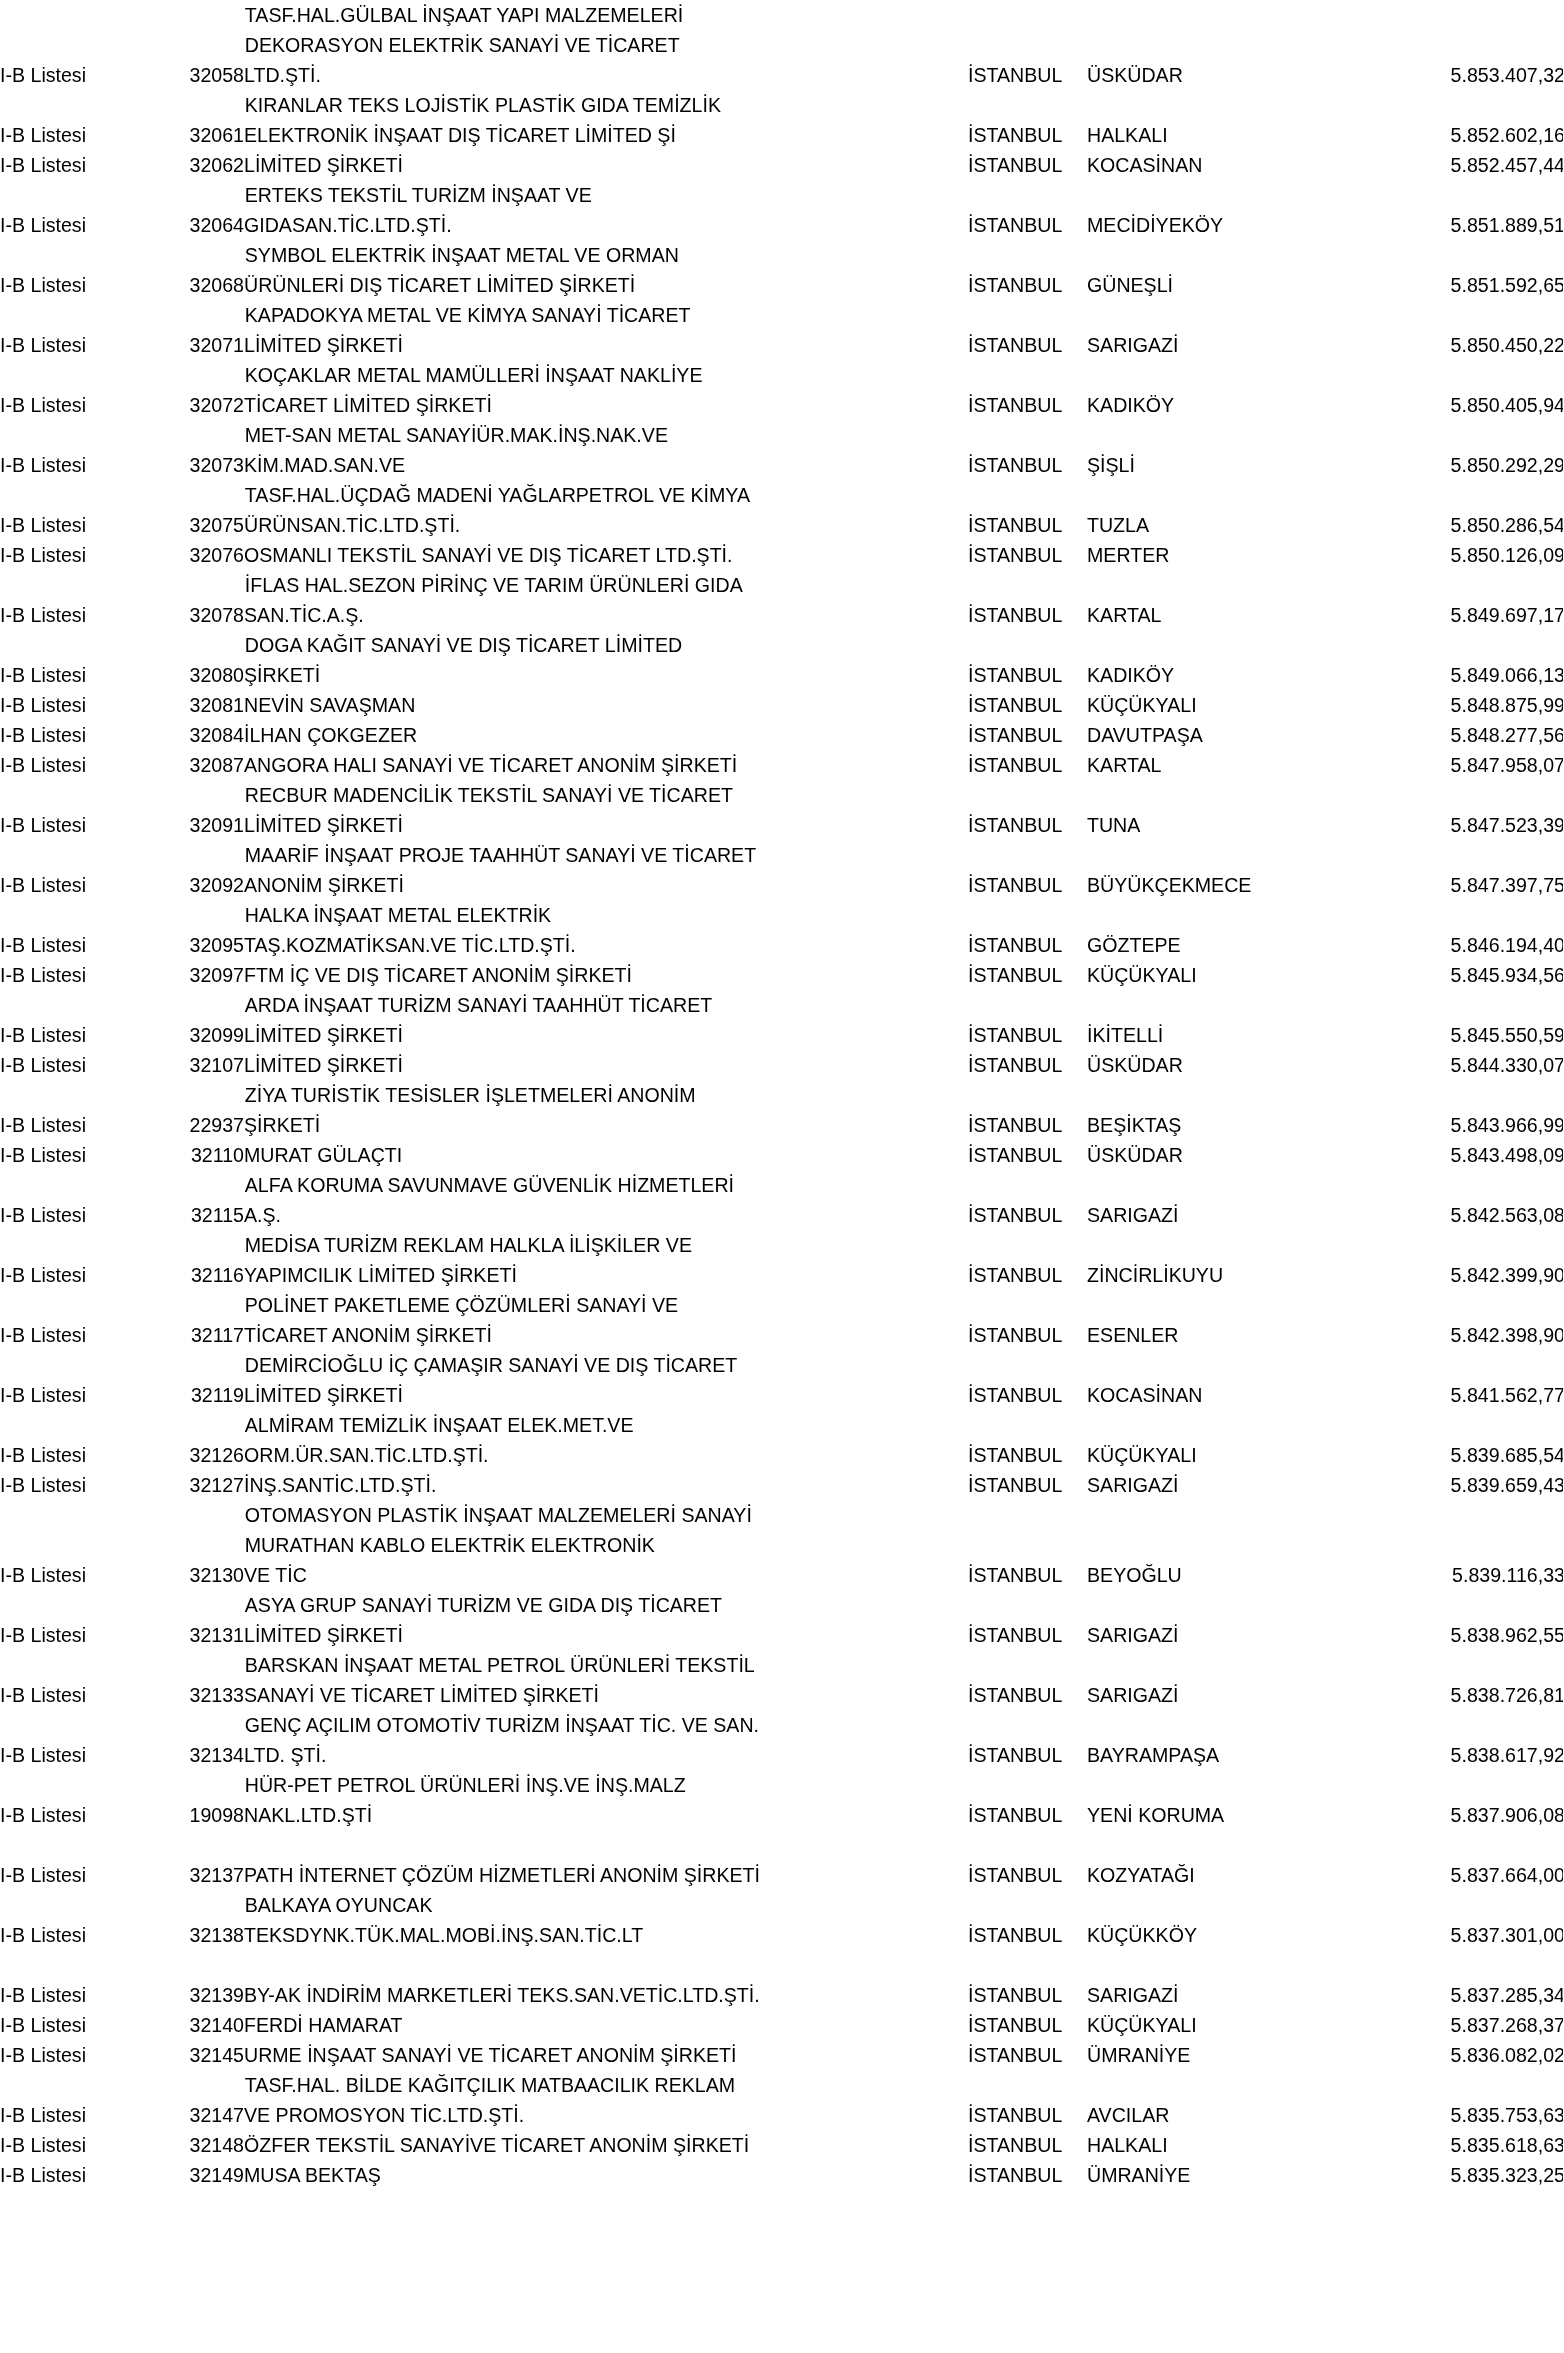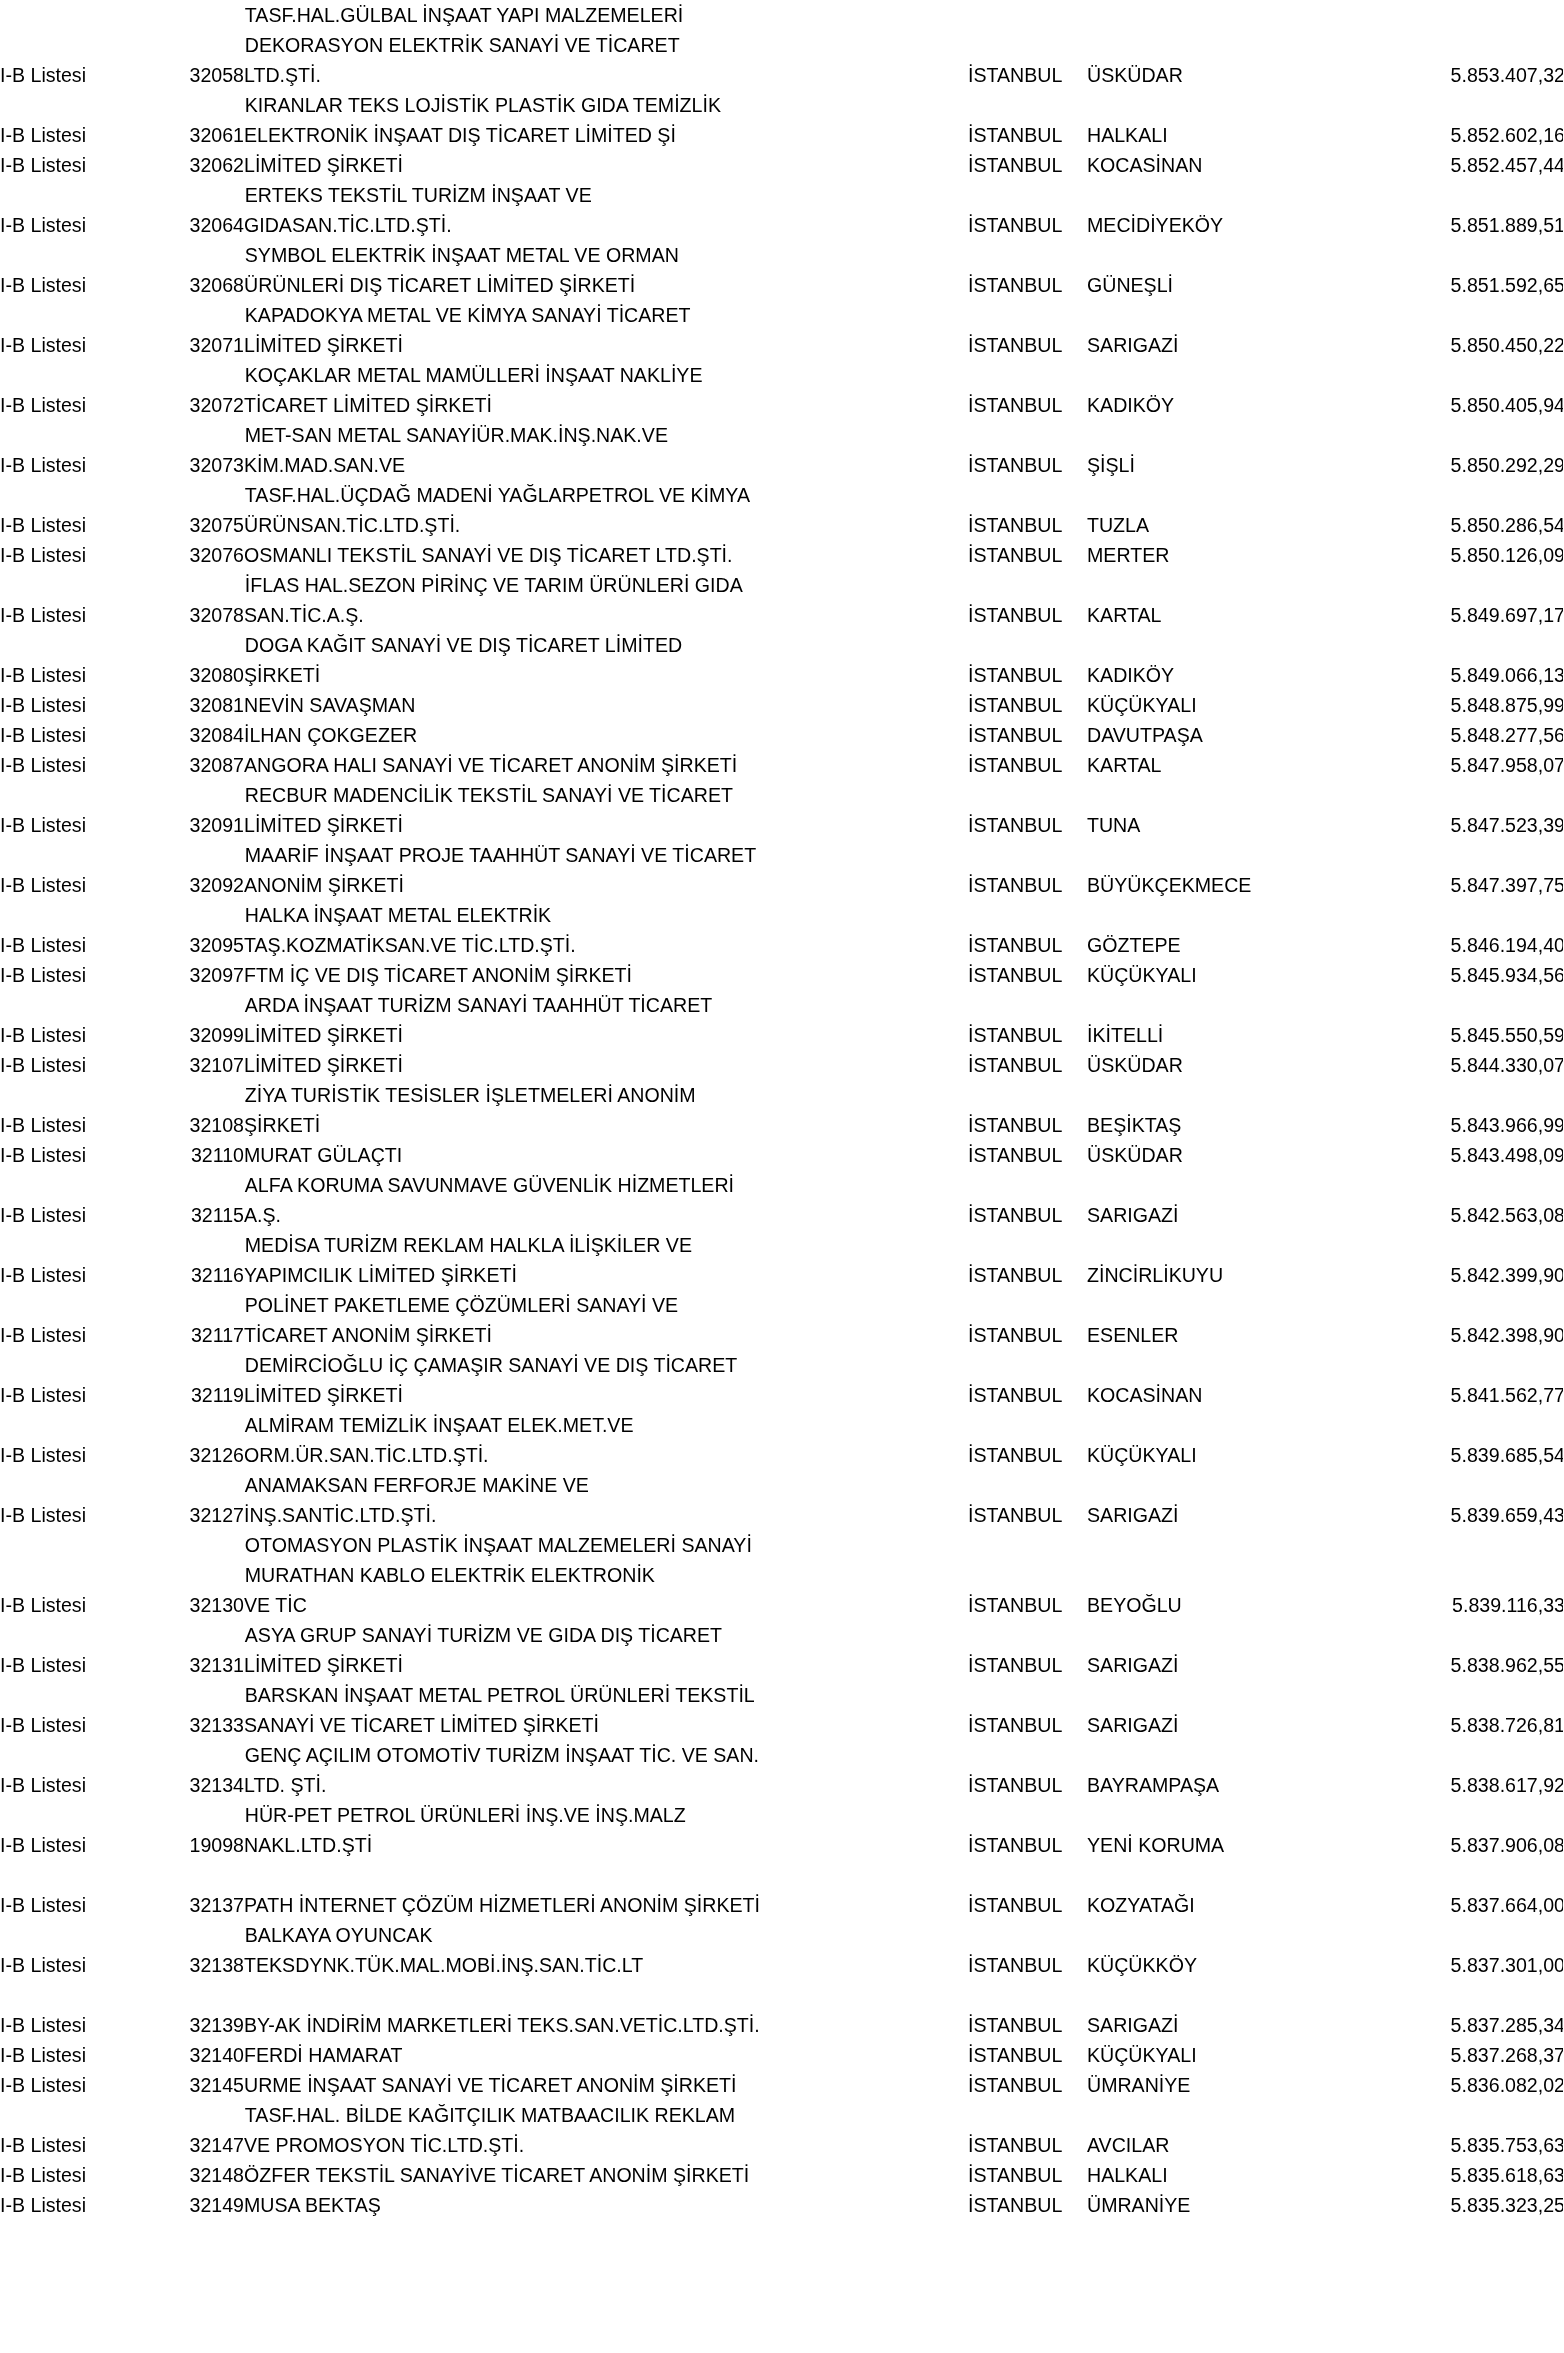"32108" td.no-cell { text: 32108 -> 22937 }
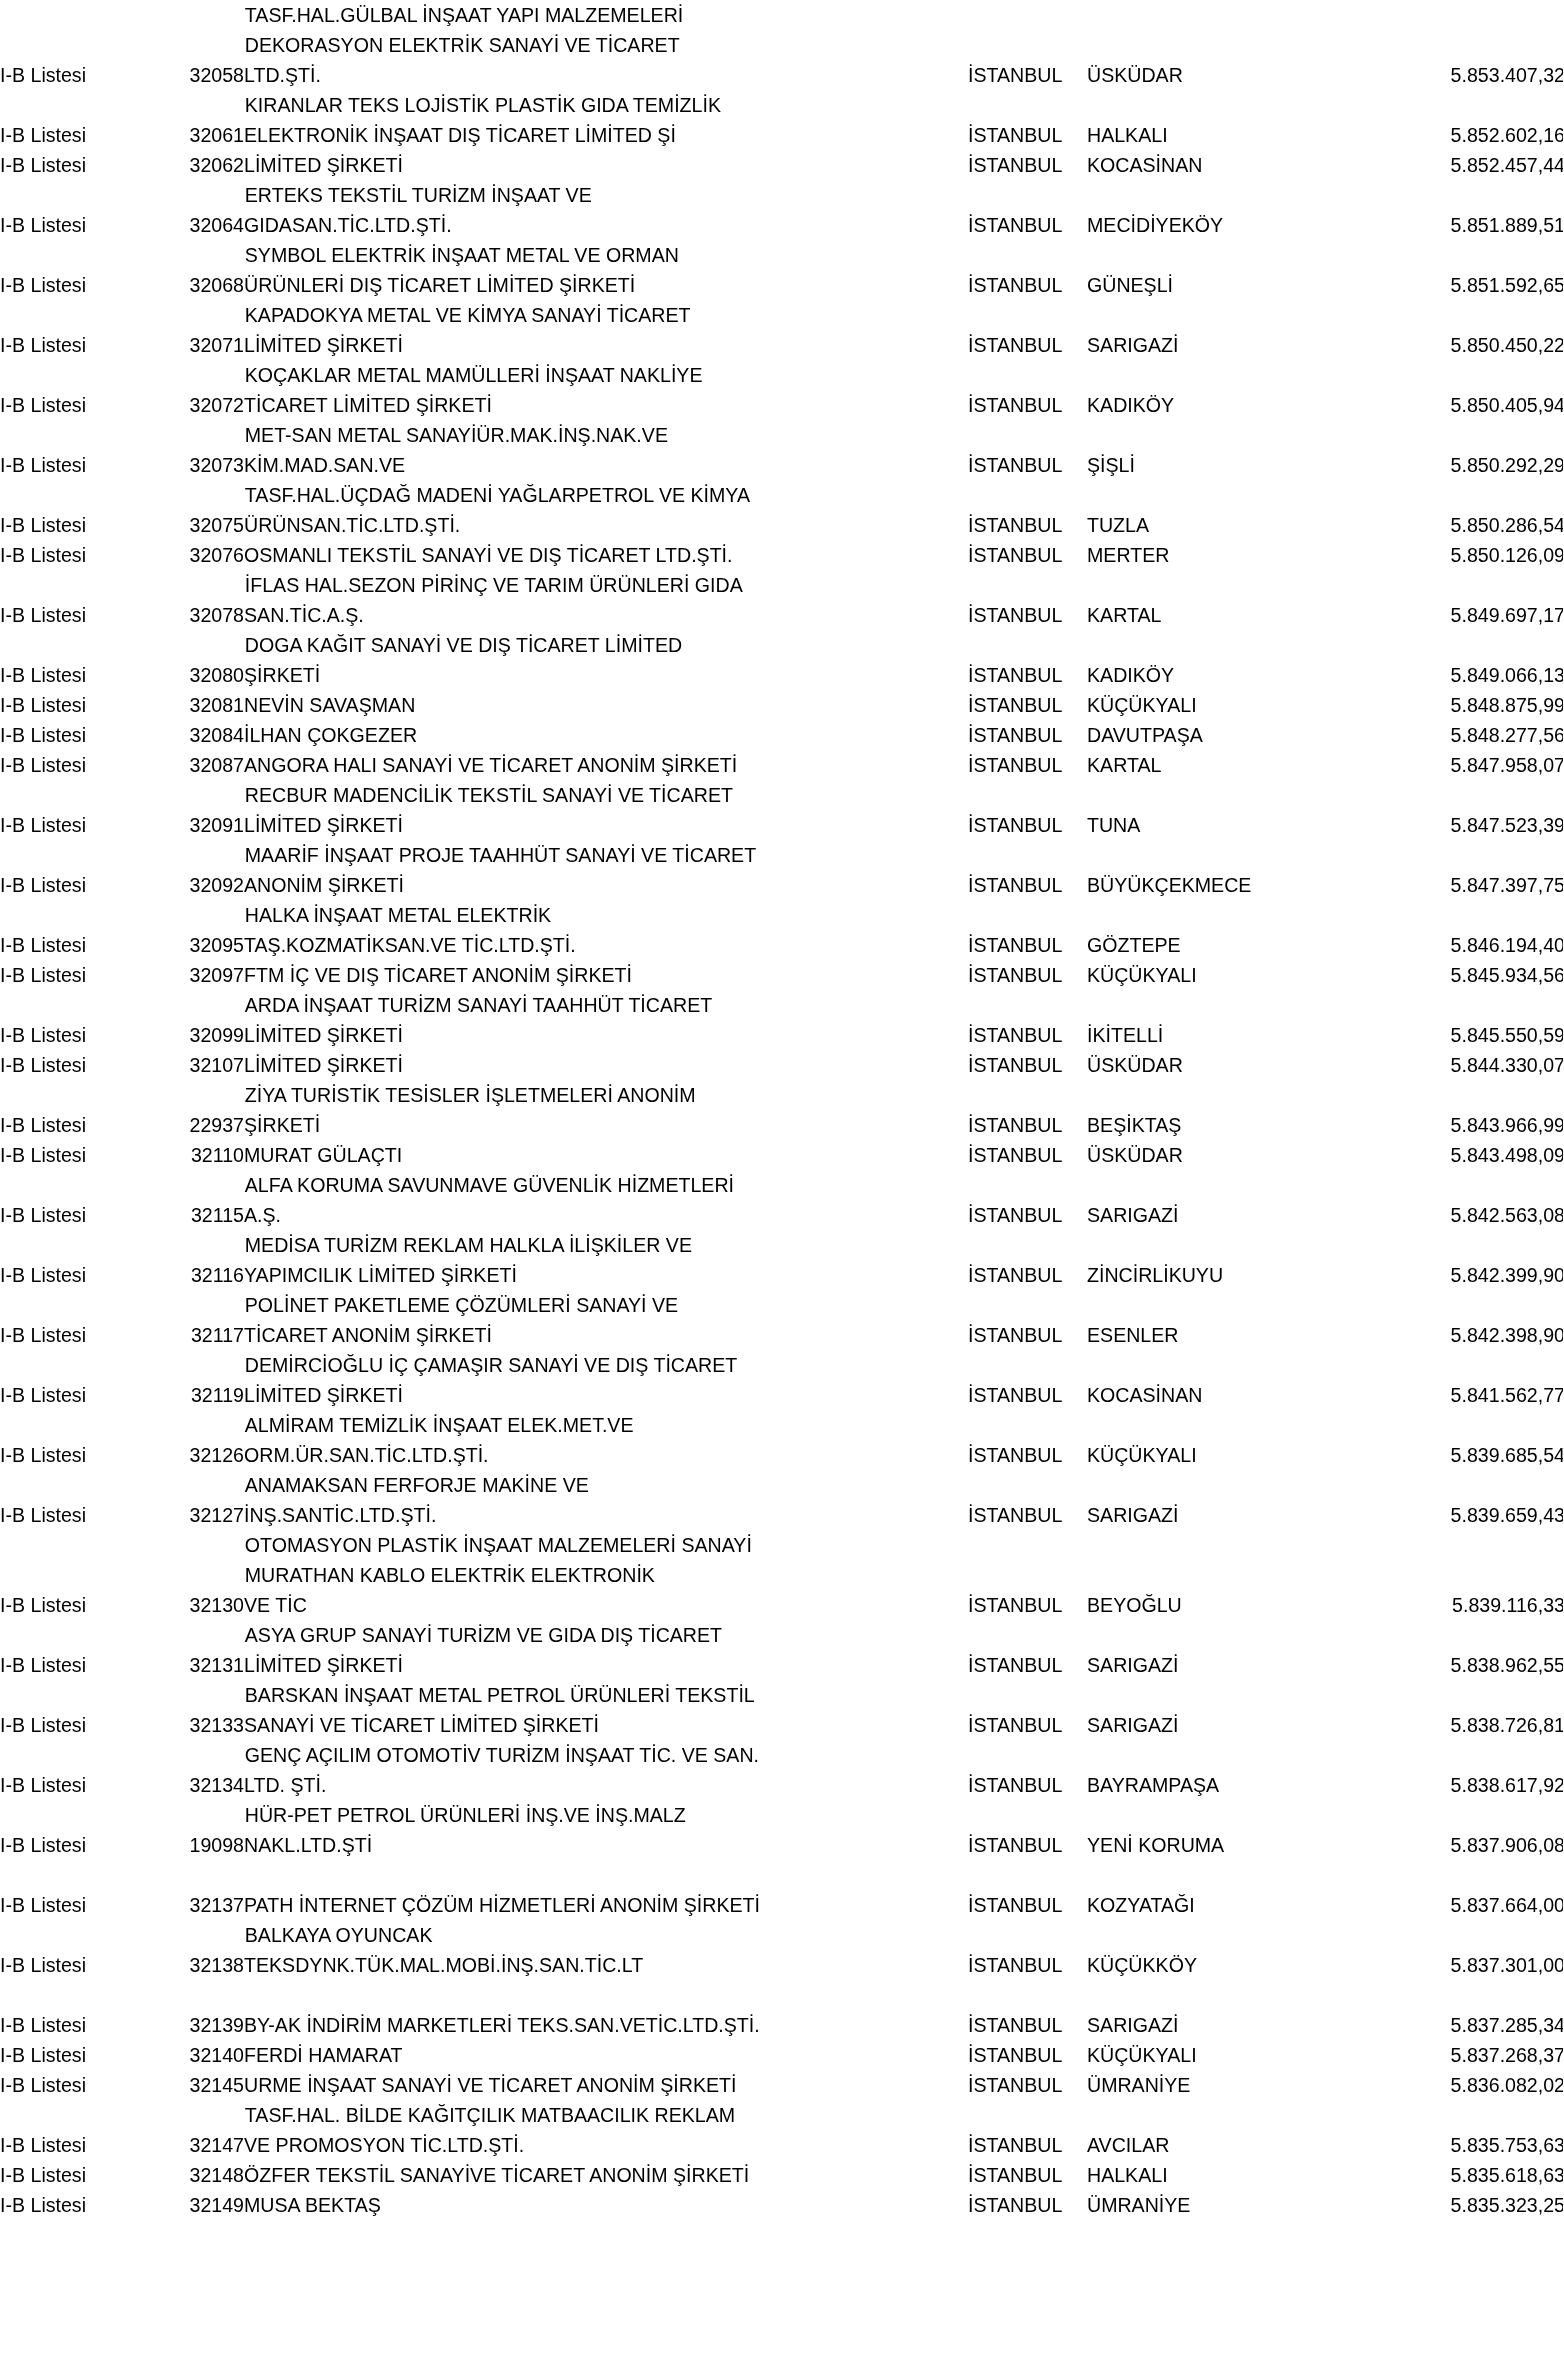"ANAMAKSAN FERFORJE MAKİNE VE" tr.cont { html: <tr> <td></td> <td></td> <td></td> <td>ANAMAKSAN FERFORJE MAKİNE VE</td> <td></td> <td></td> <td></td> </tr> -> none }
